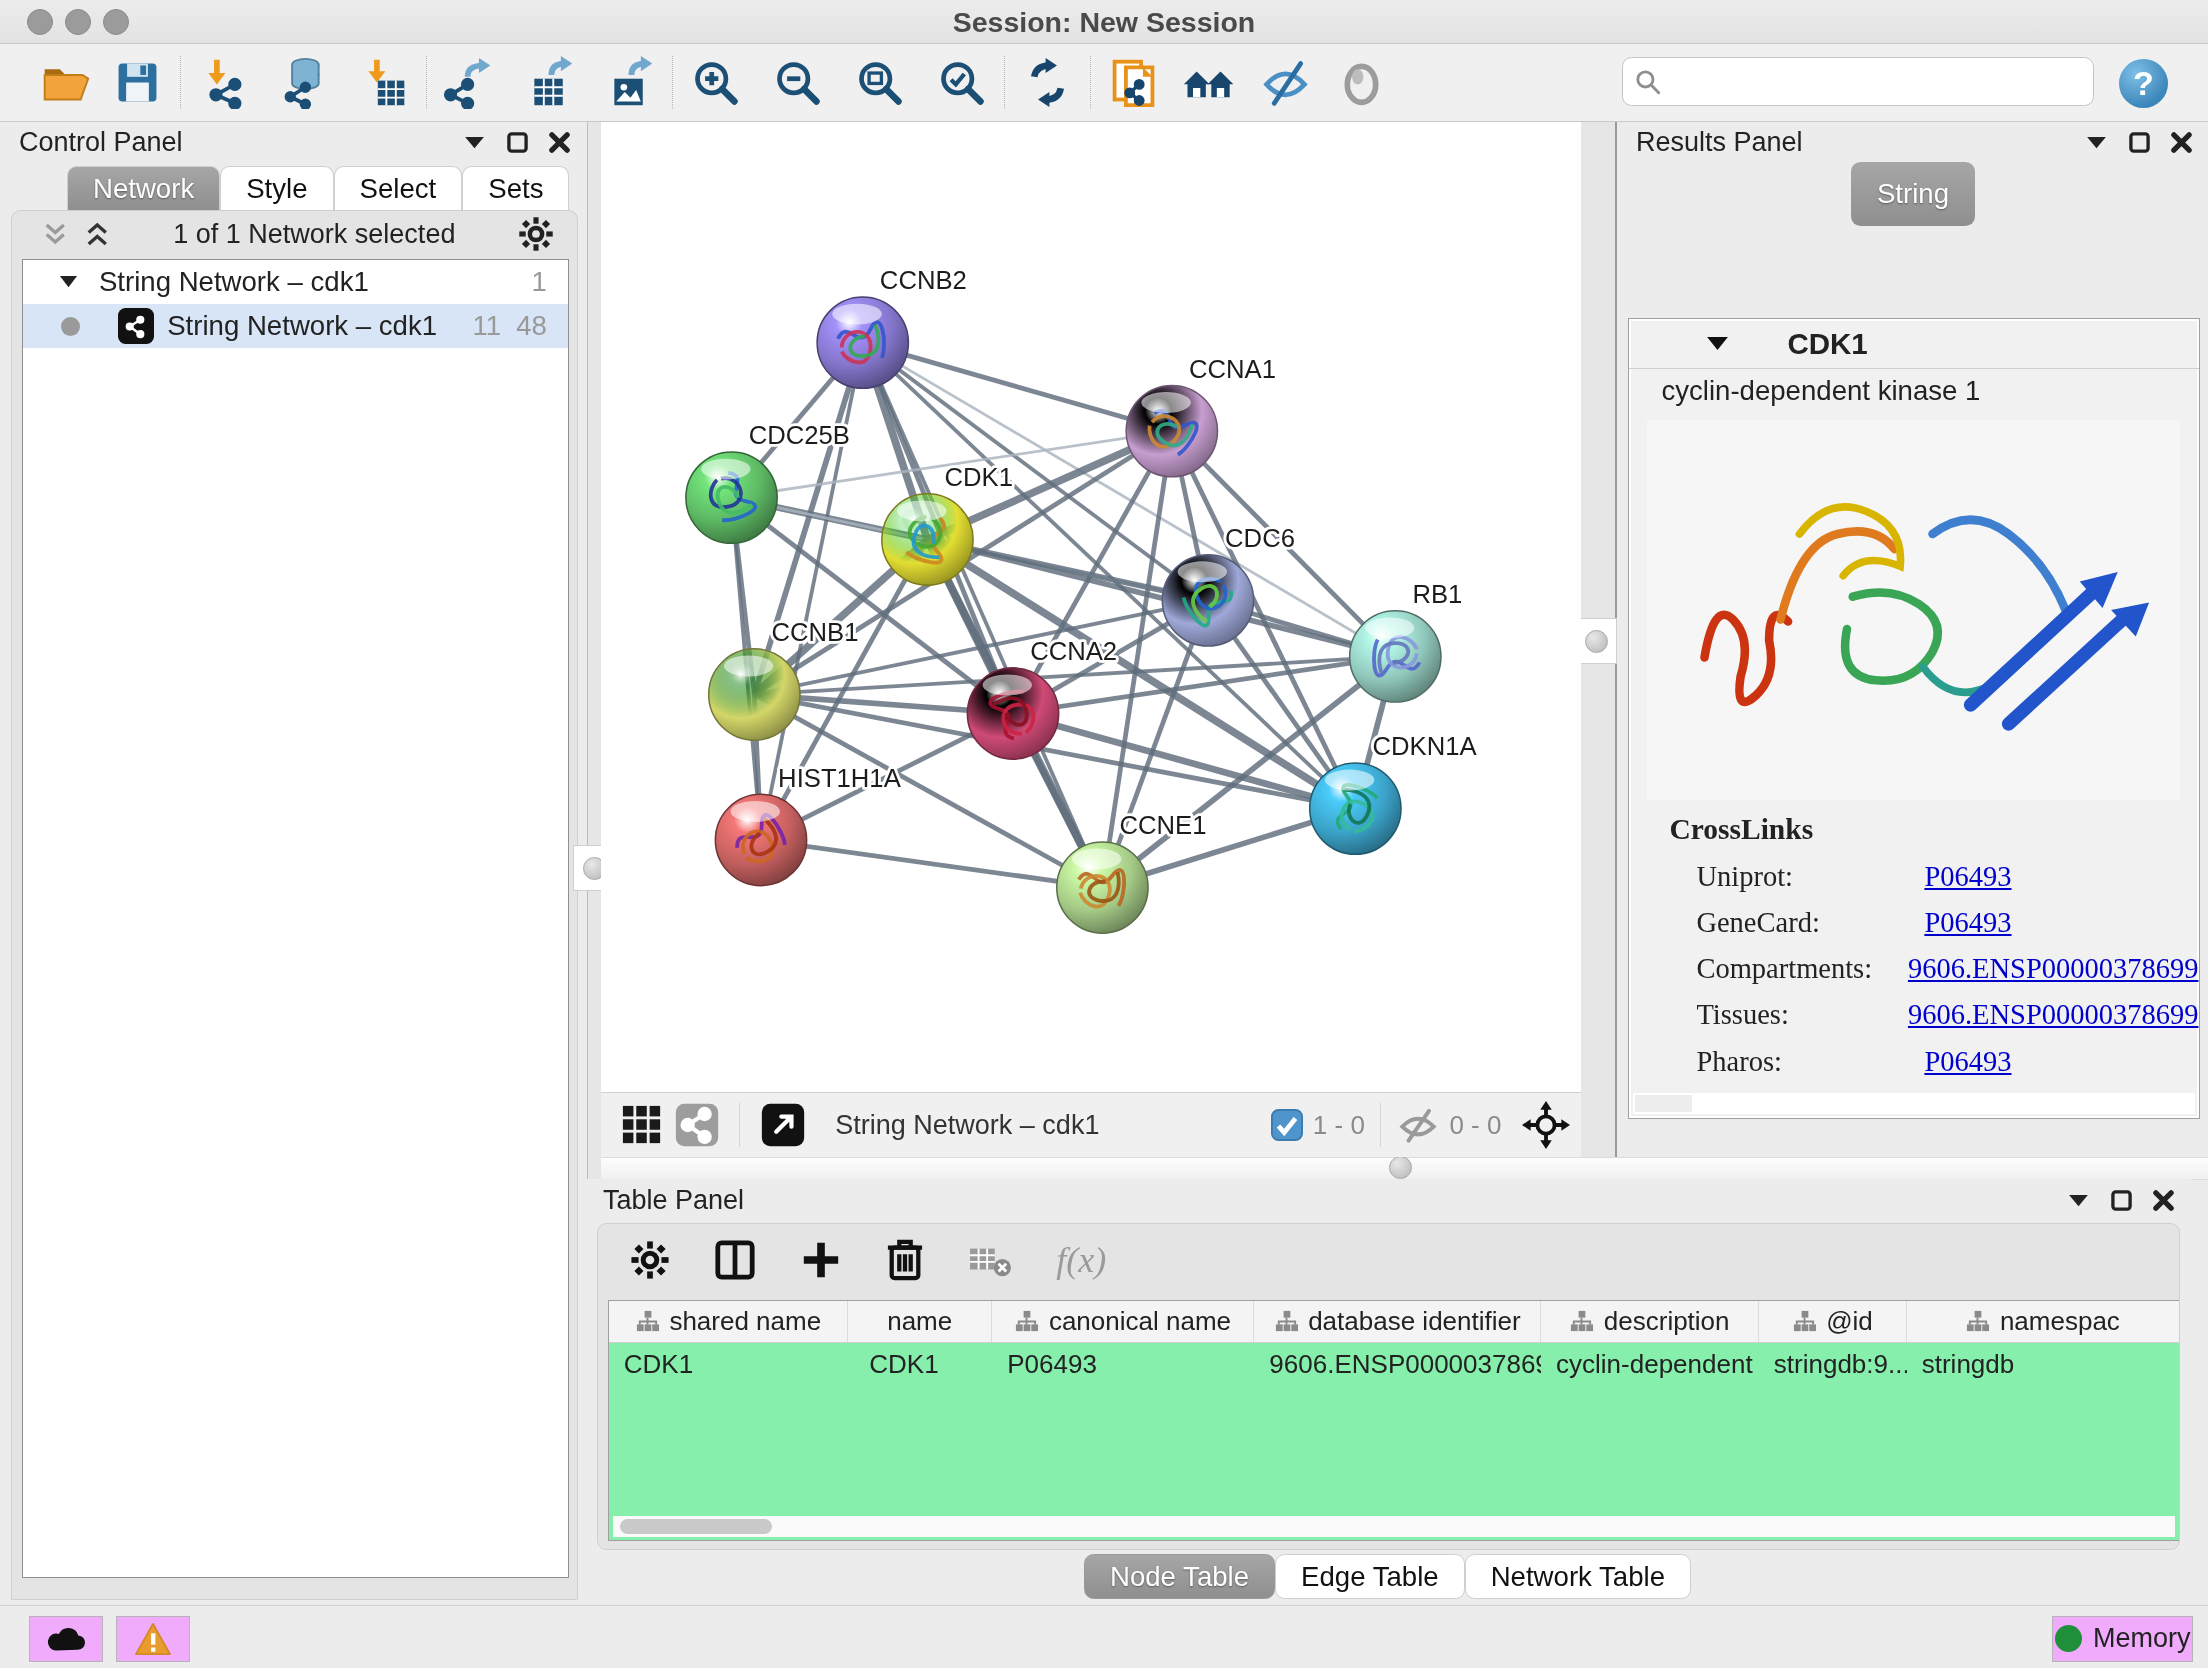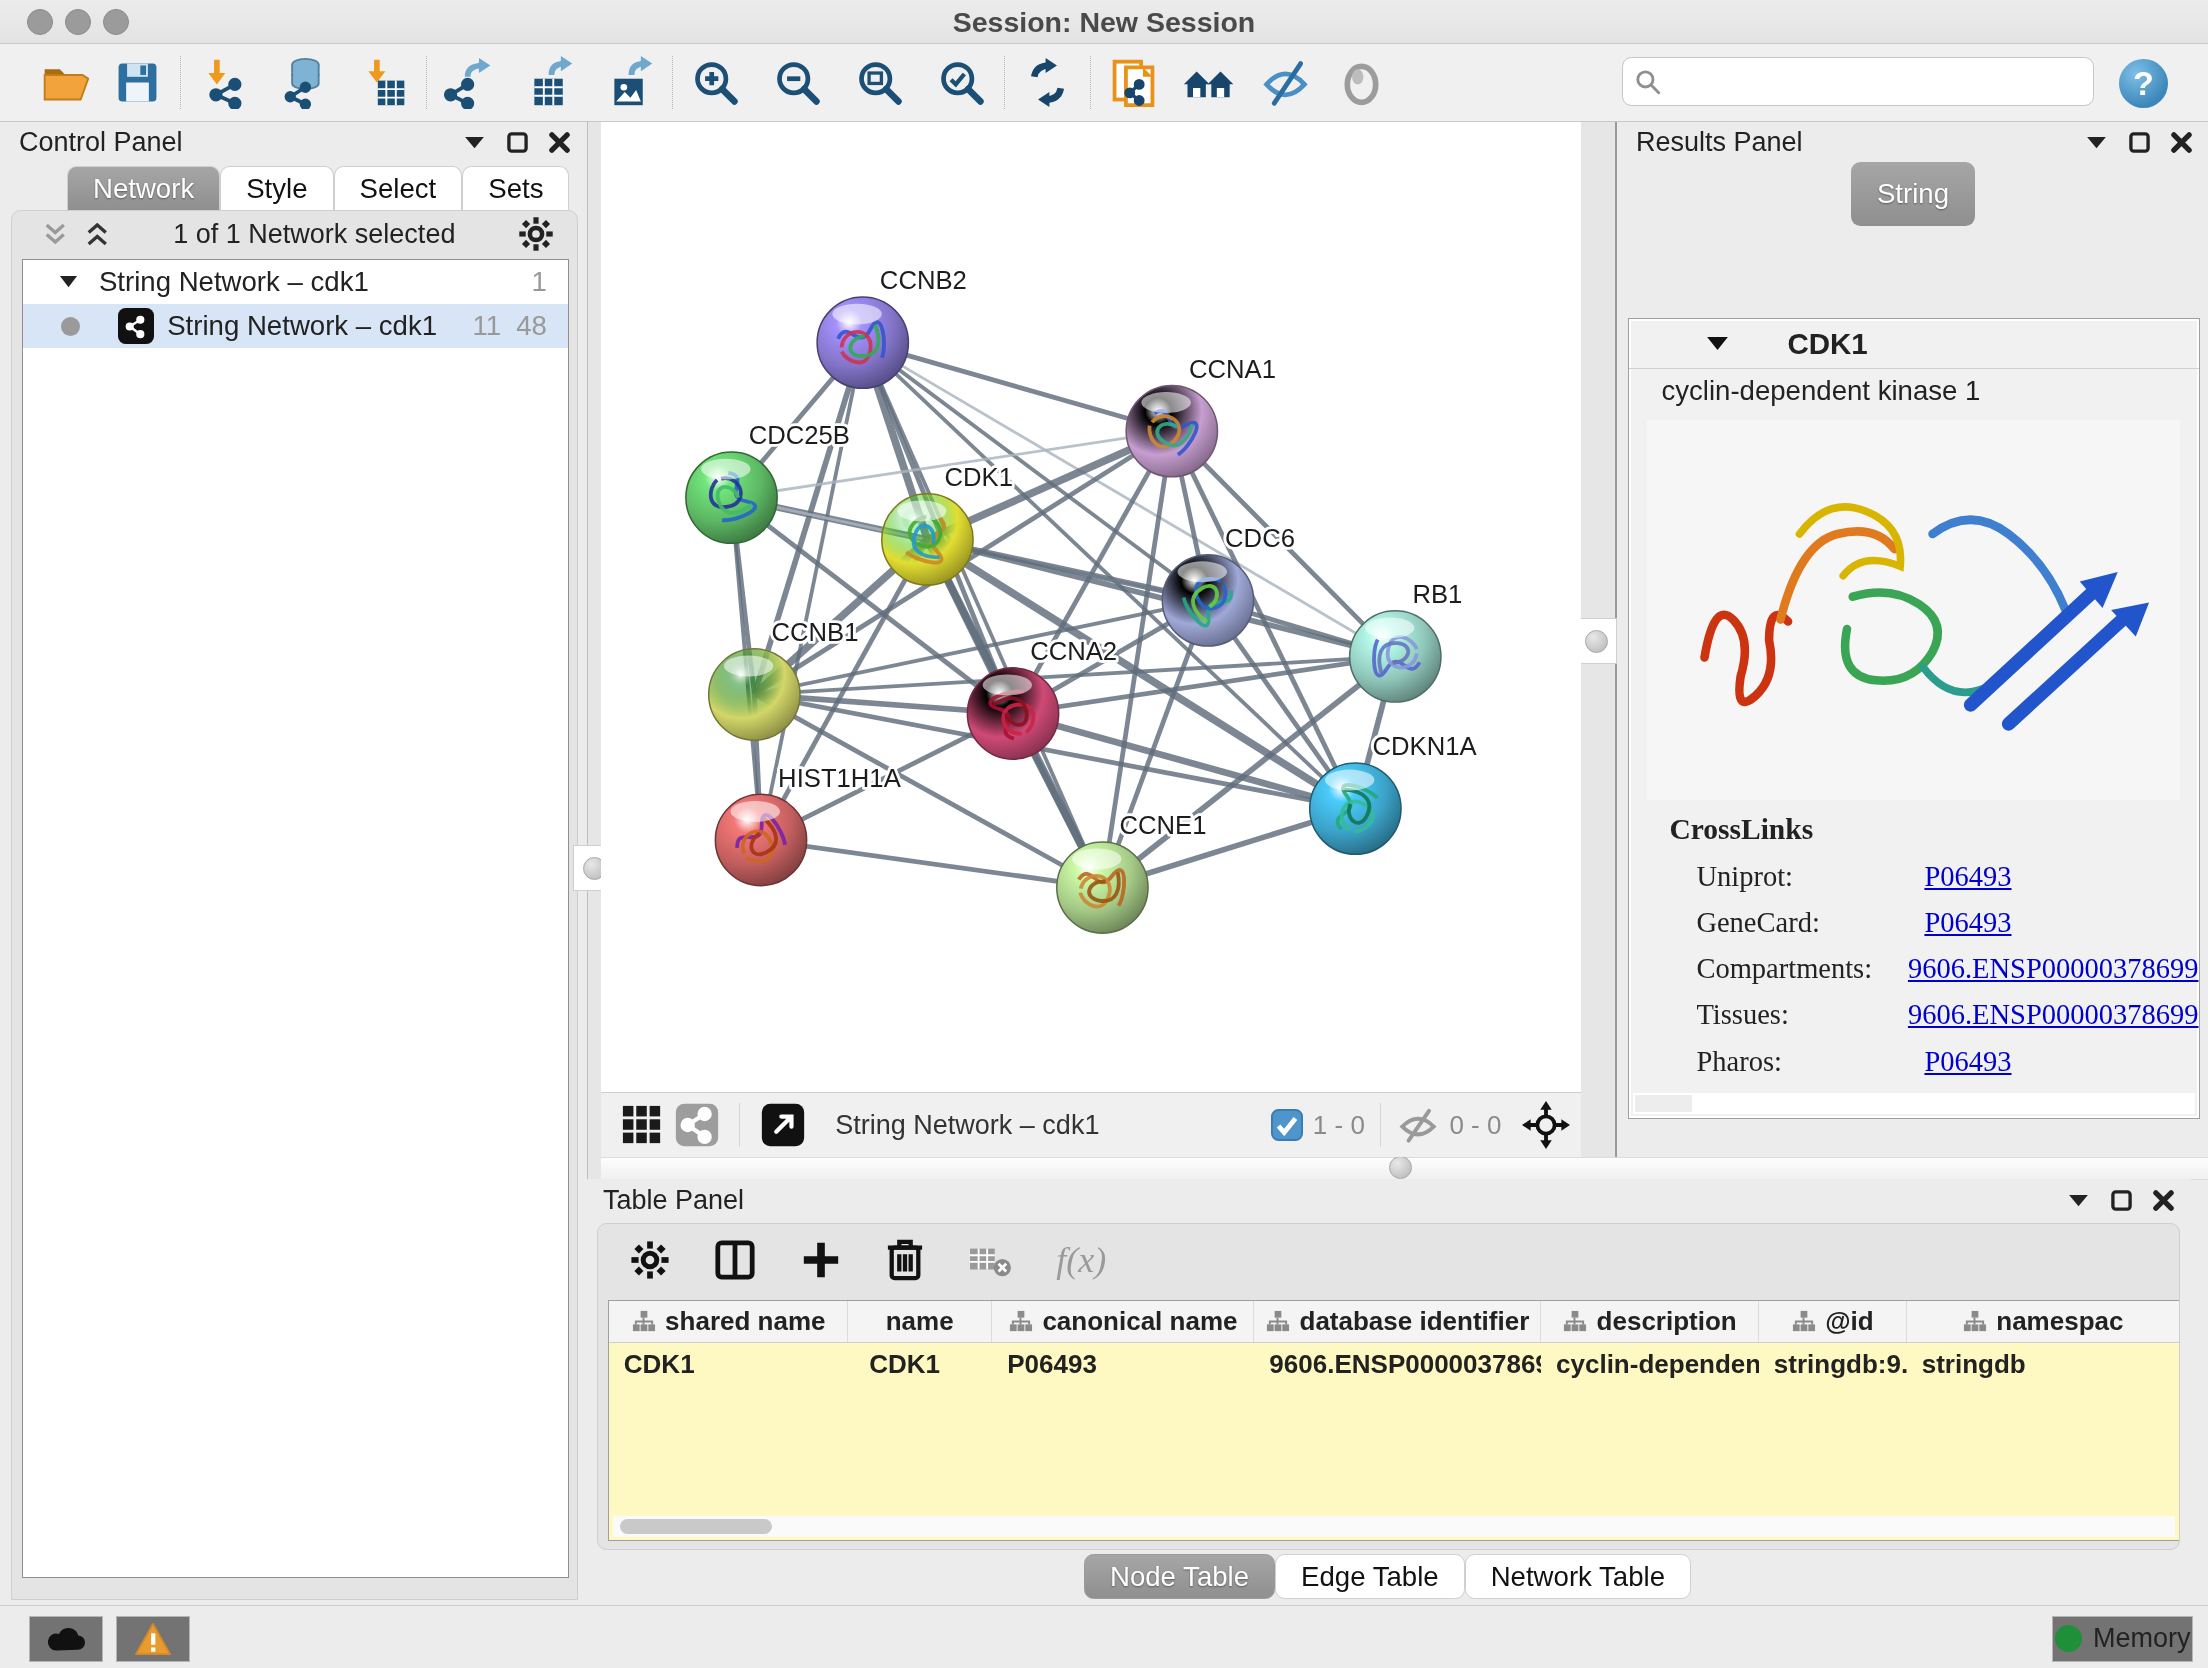"shared name" .tp-table { background: #fef9c3 -> #86efac; font-weight: bold -> none }
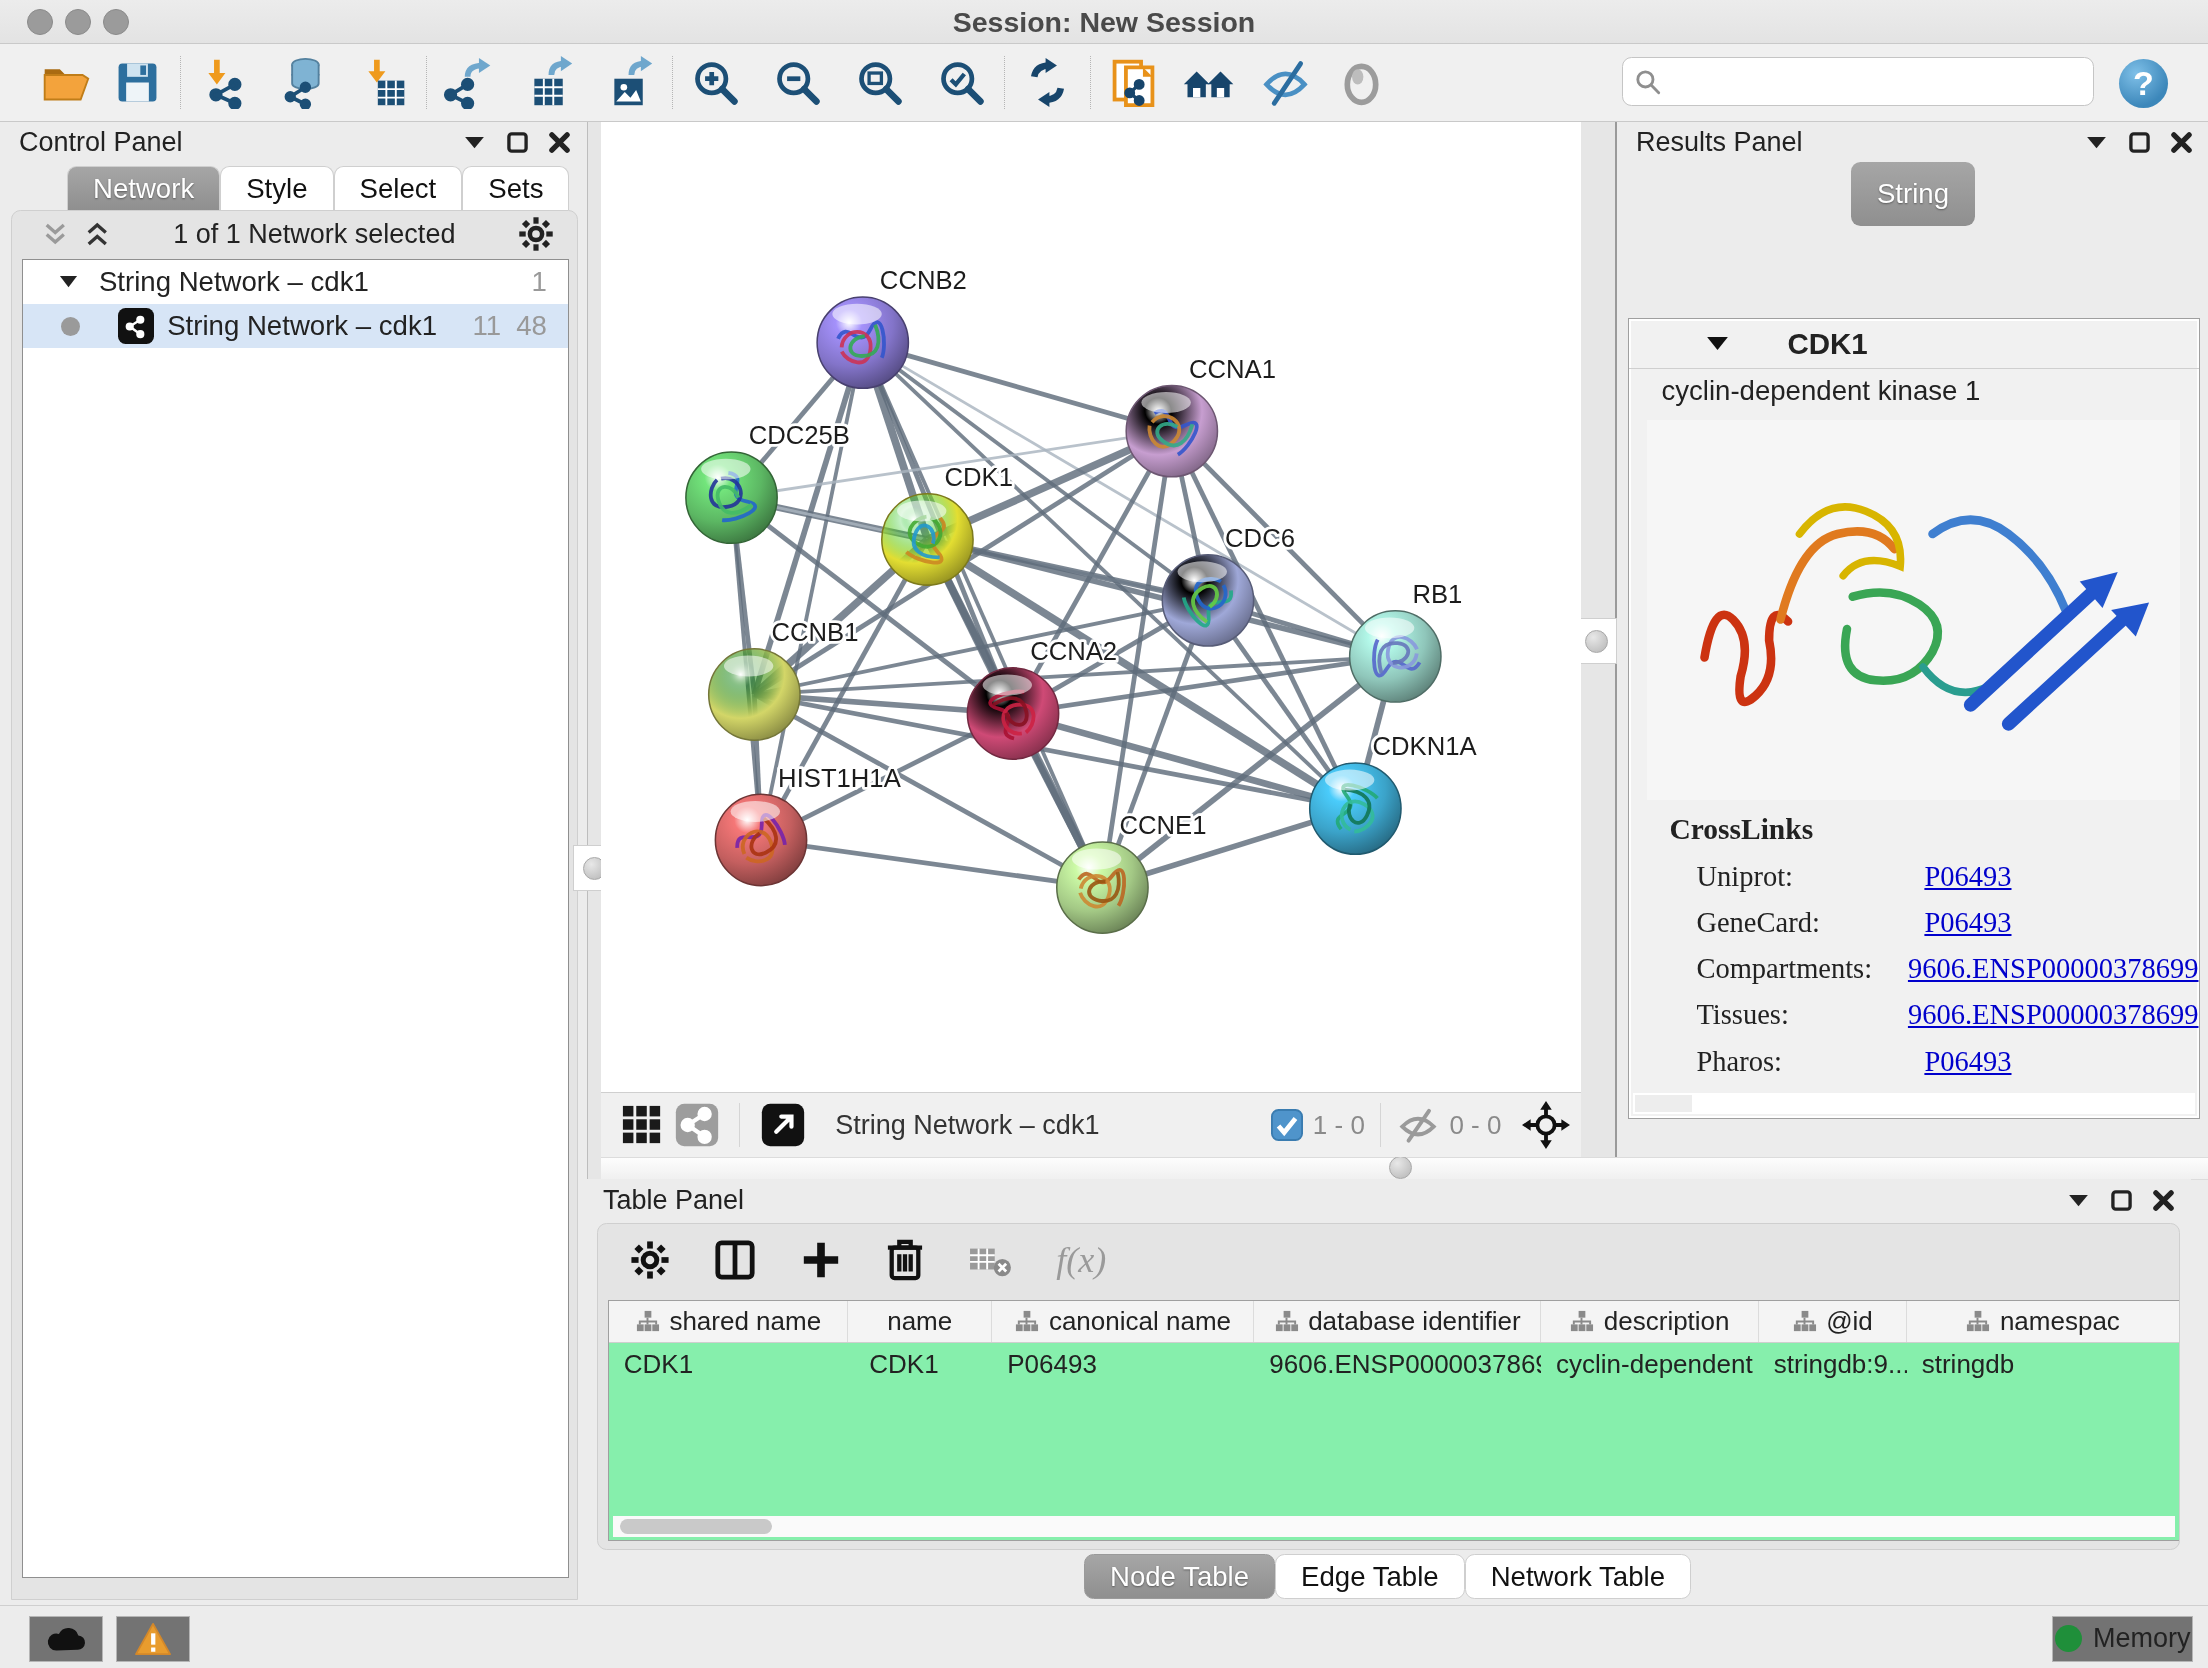"Memory" .sb-btn { background: #737373 -> #f0abfc }
